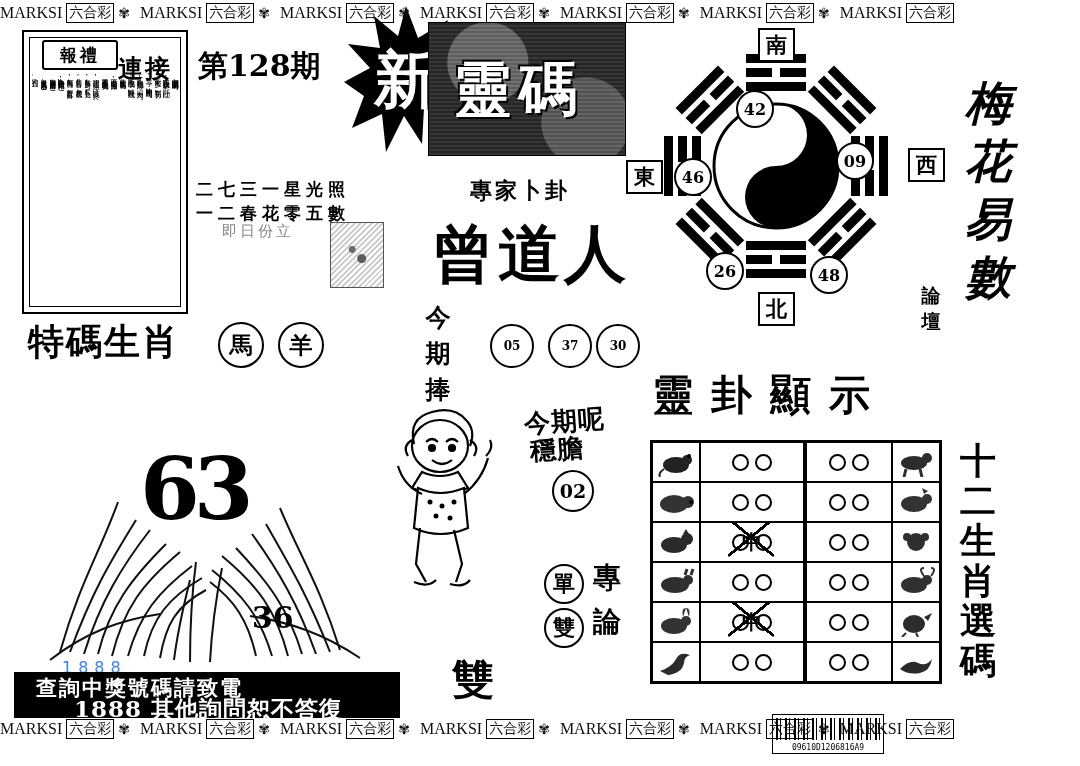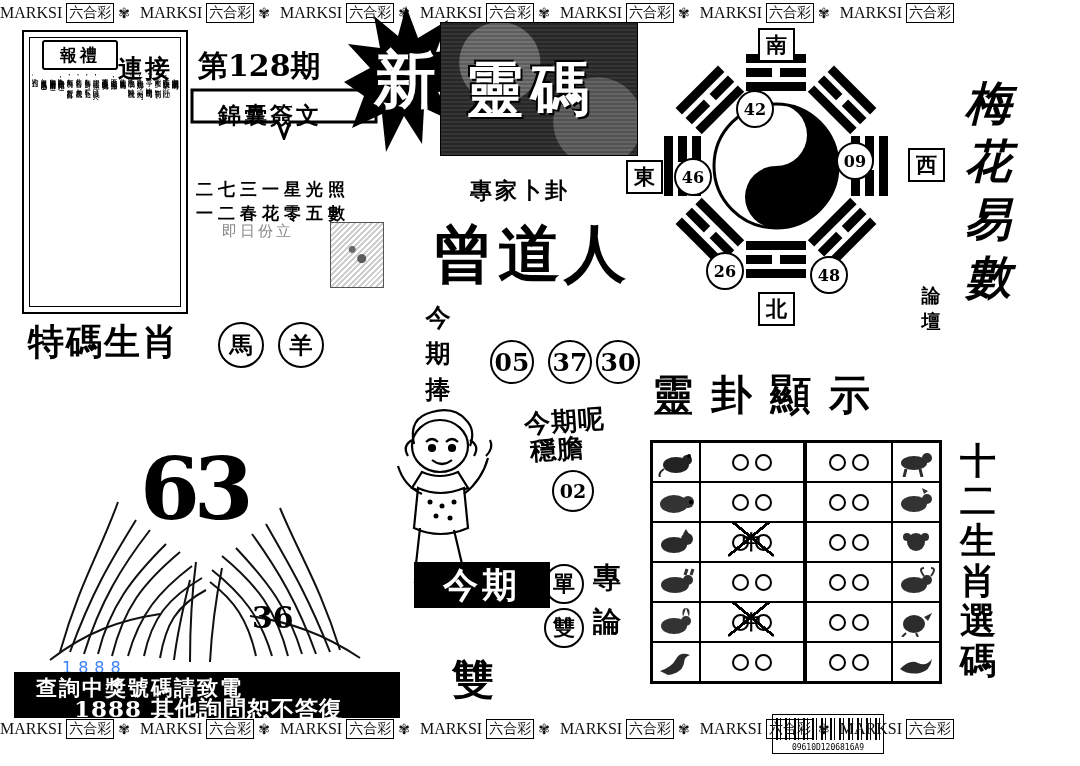"錦囊簽文" div.banner { html: <div> <svg> <polygon></polygon> </svg> <div>錦囊簽文</div> </div> -> none }
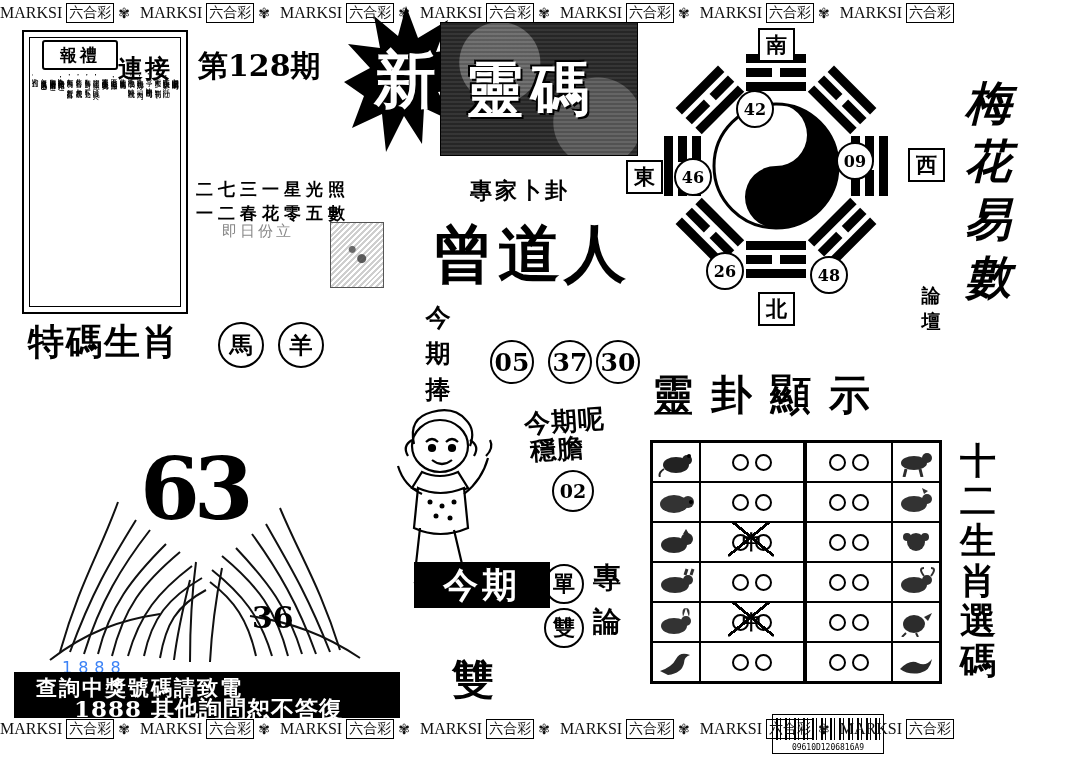"靈碼" .lingma { left: 440px -> 428px }
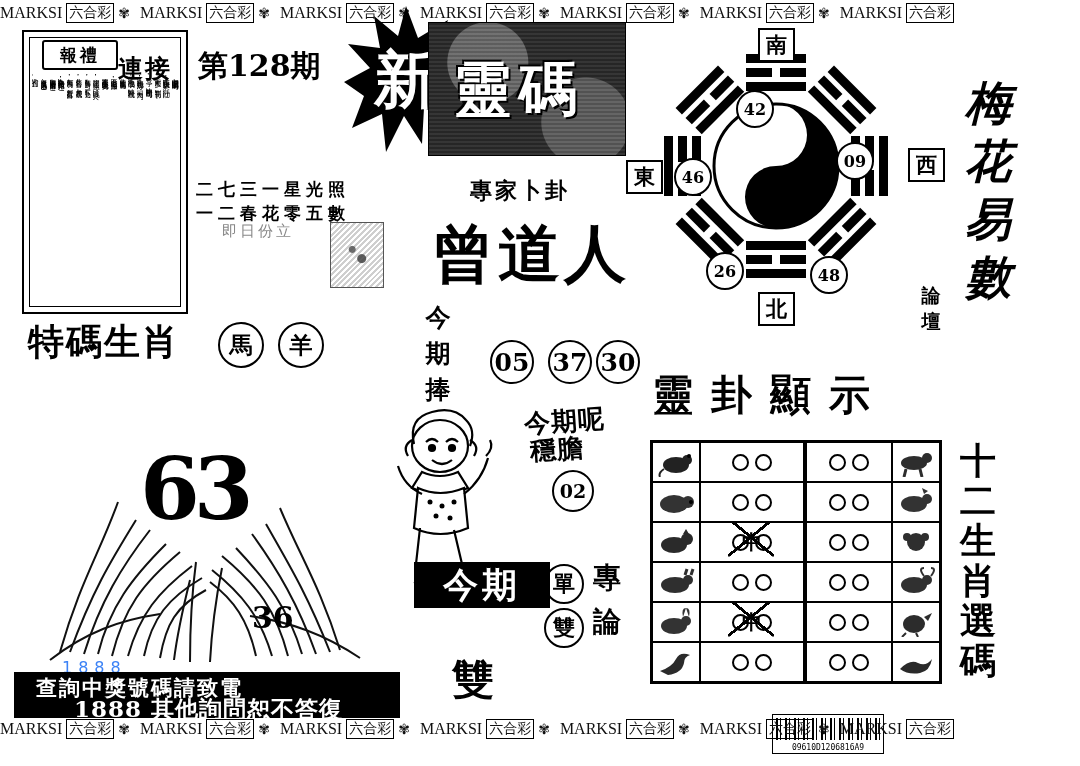"05" .ball { font-size: 25px -> 12px; top: 340px -> 324px }
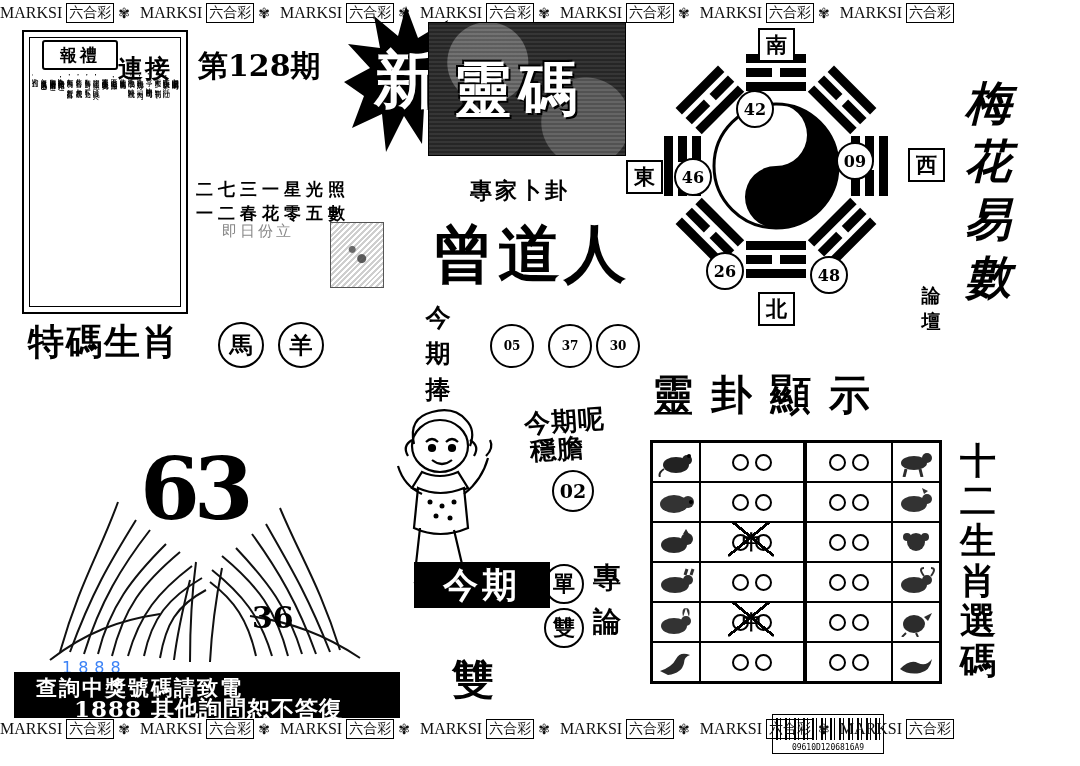"今期" div.jinqi { html: <div> <span>今期</span> </div> -> none }
